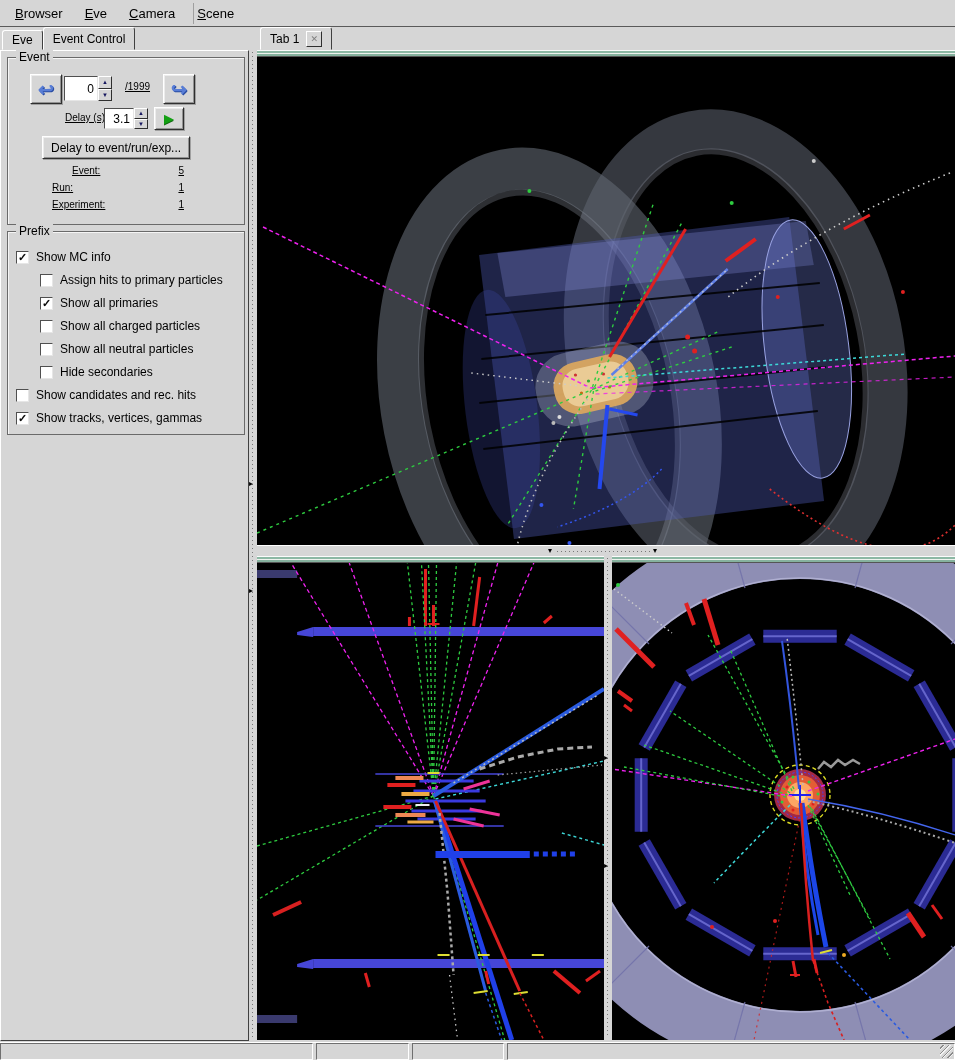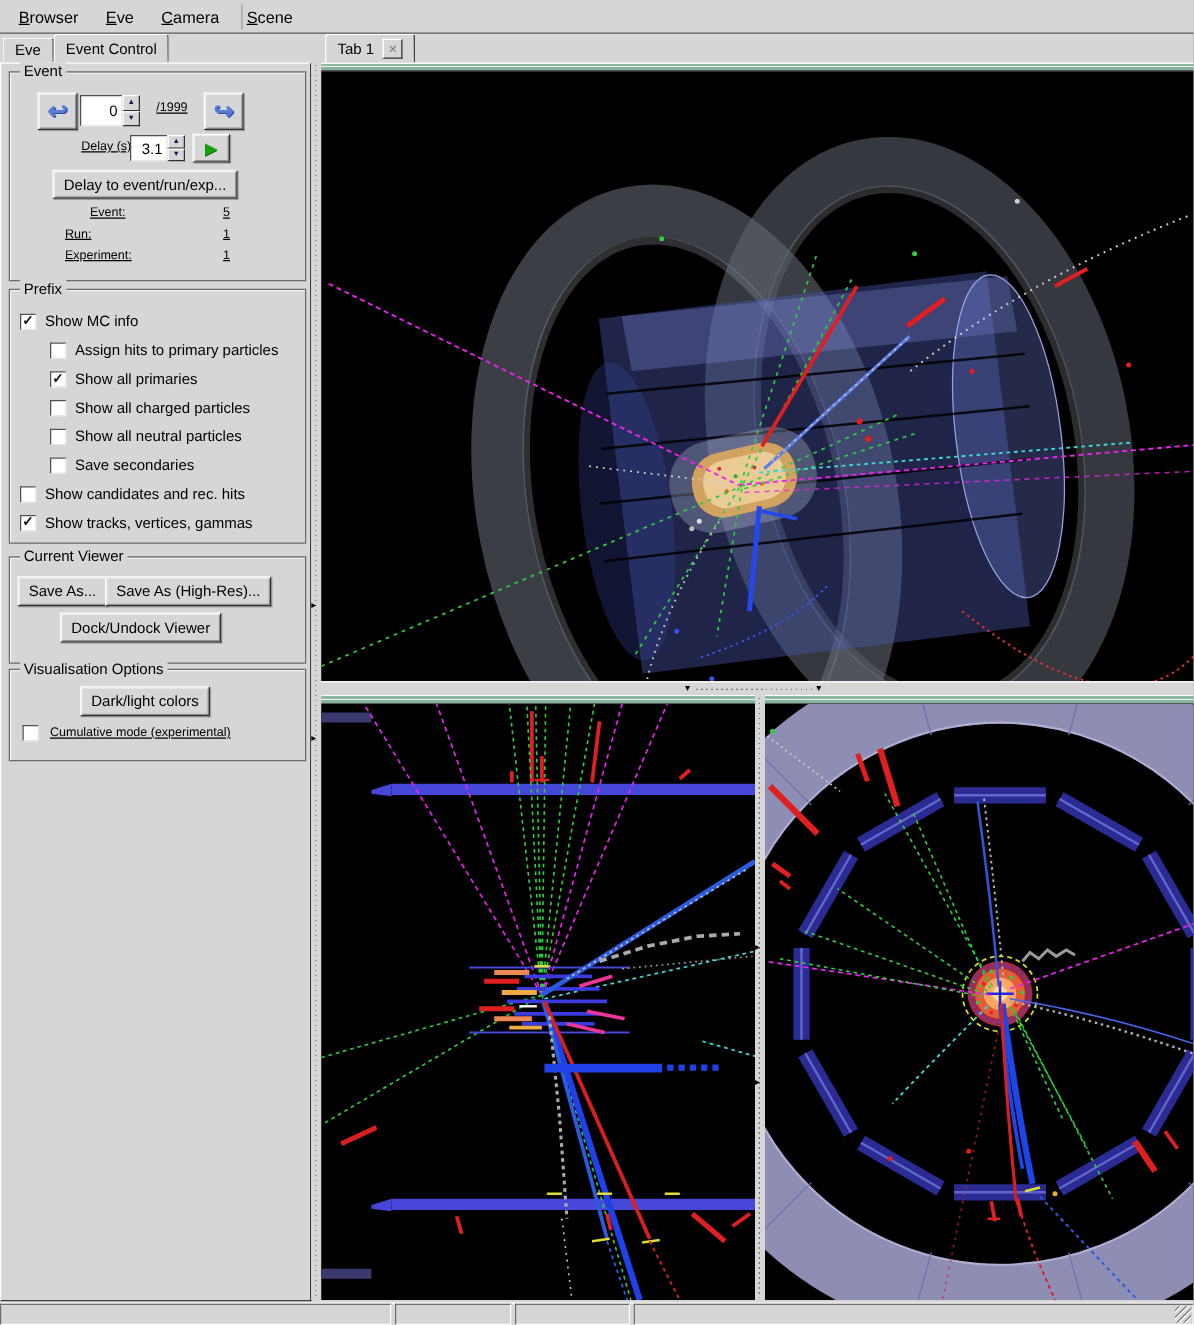"Save secondaries" span { text: Save -> Hide }
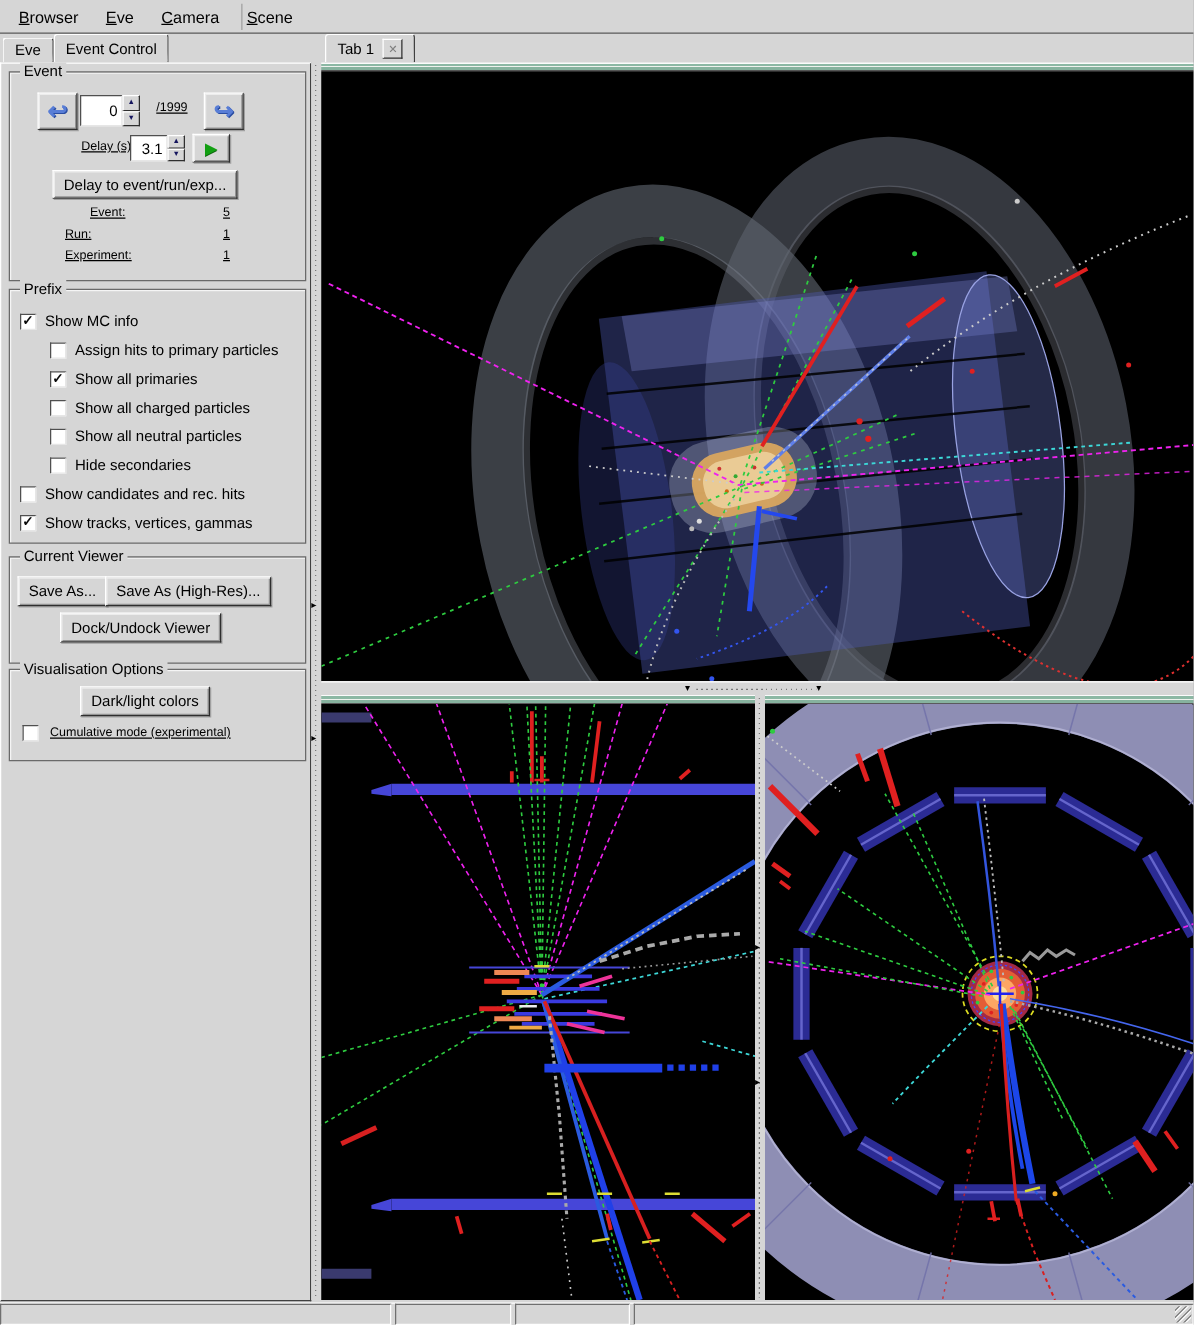"Current Viewer" div.group { html: <div> <div>Current Viewer</div> <button>Save As...</button> <button>Save As (High-Res)...</button> <button>Dock/Undock Viewer</button> </div> -> none }
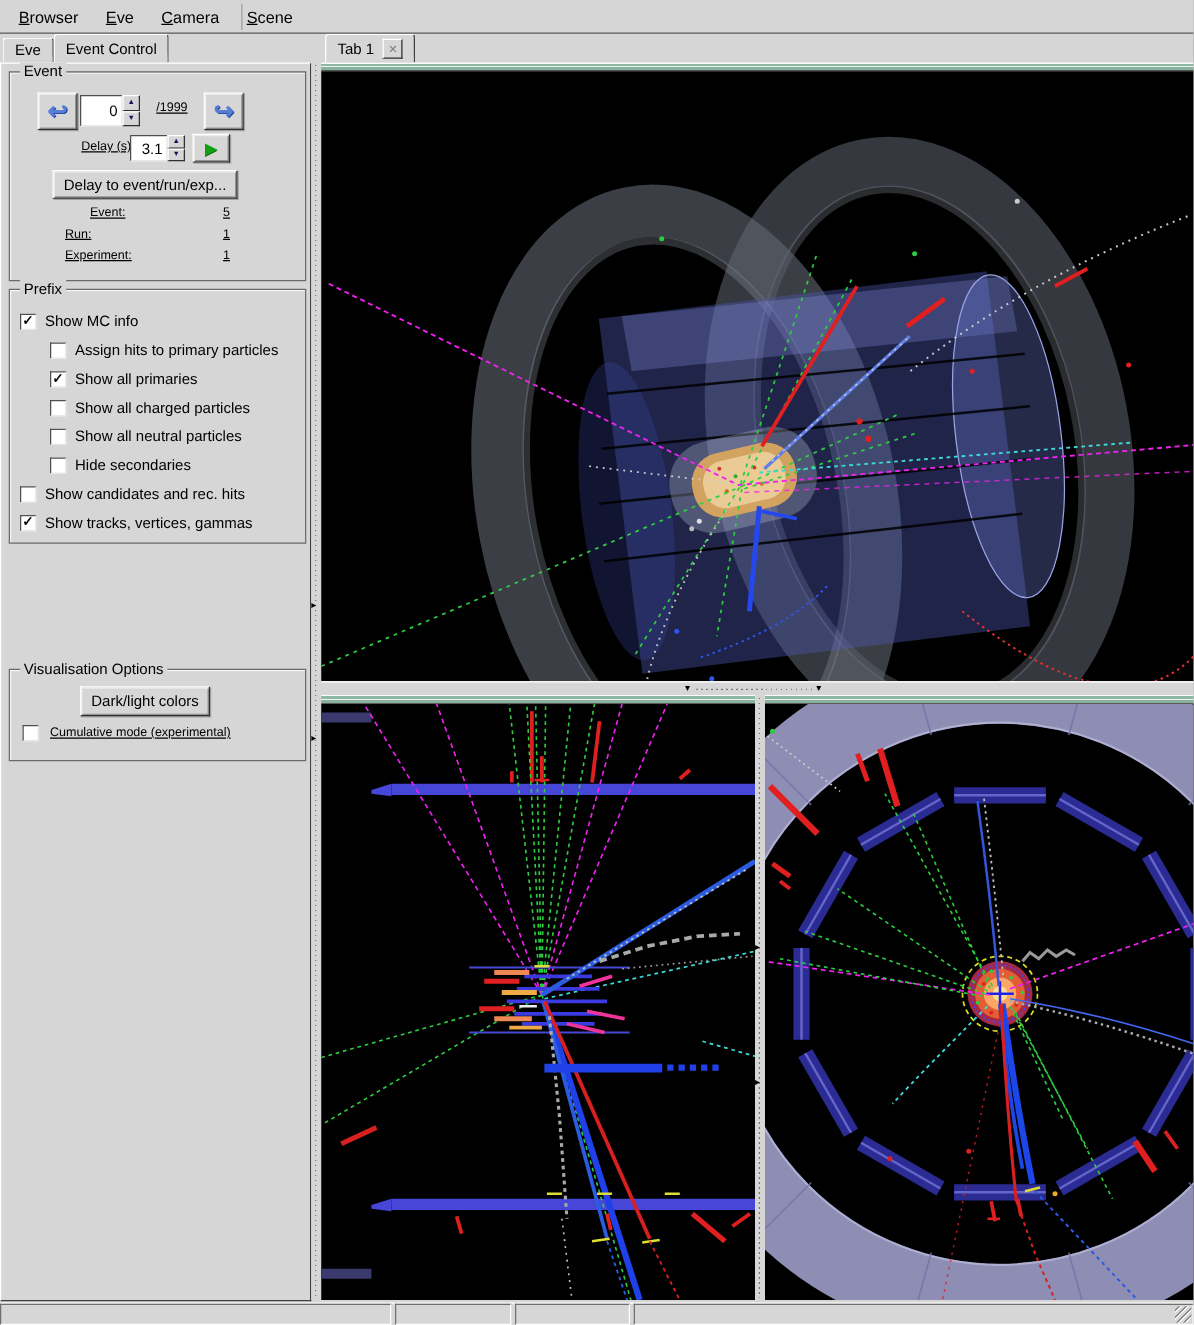"Visualisation Options" div.group { html: <div> <div>Visualisation Options</div> <button>Dark/light colors</button> <span></span> <span>Cumulative mode (experimental)</span> </div> -> none }
